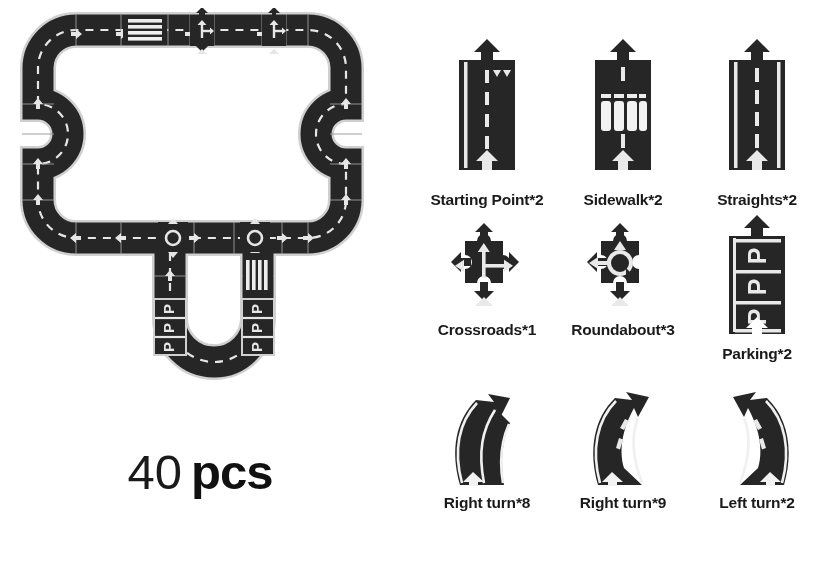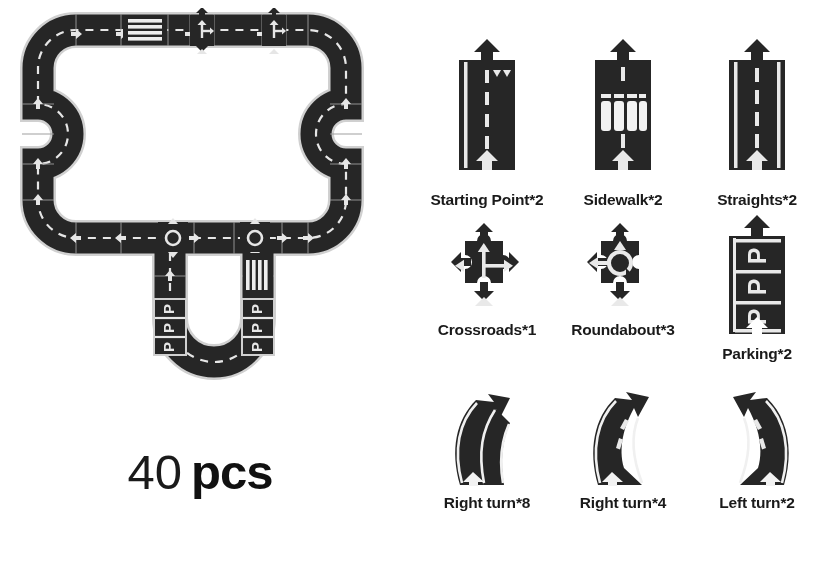"Right turn*4" div.legend-label { text: 4 -> 9 }
